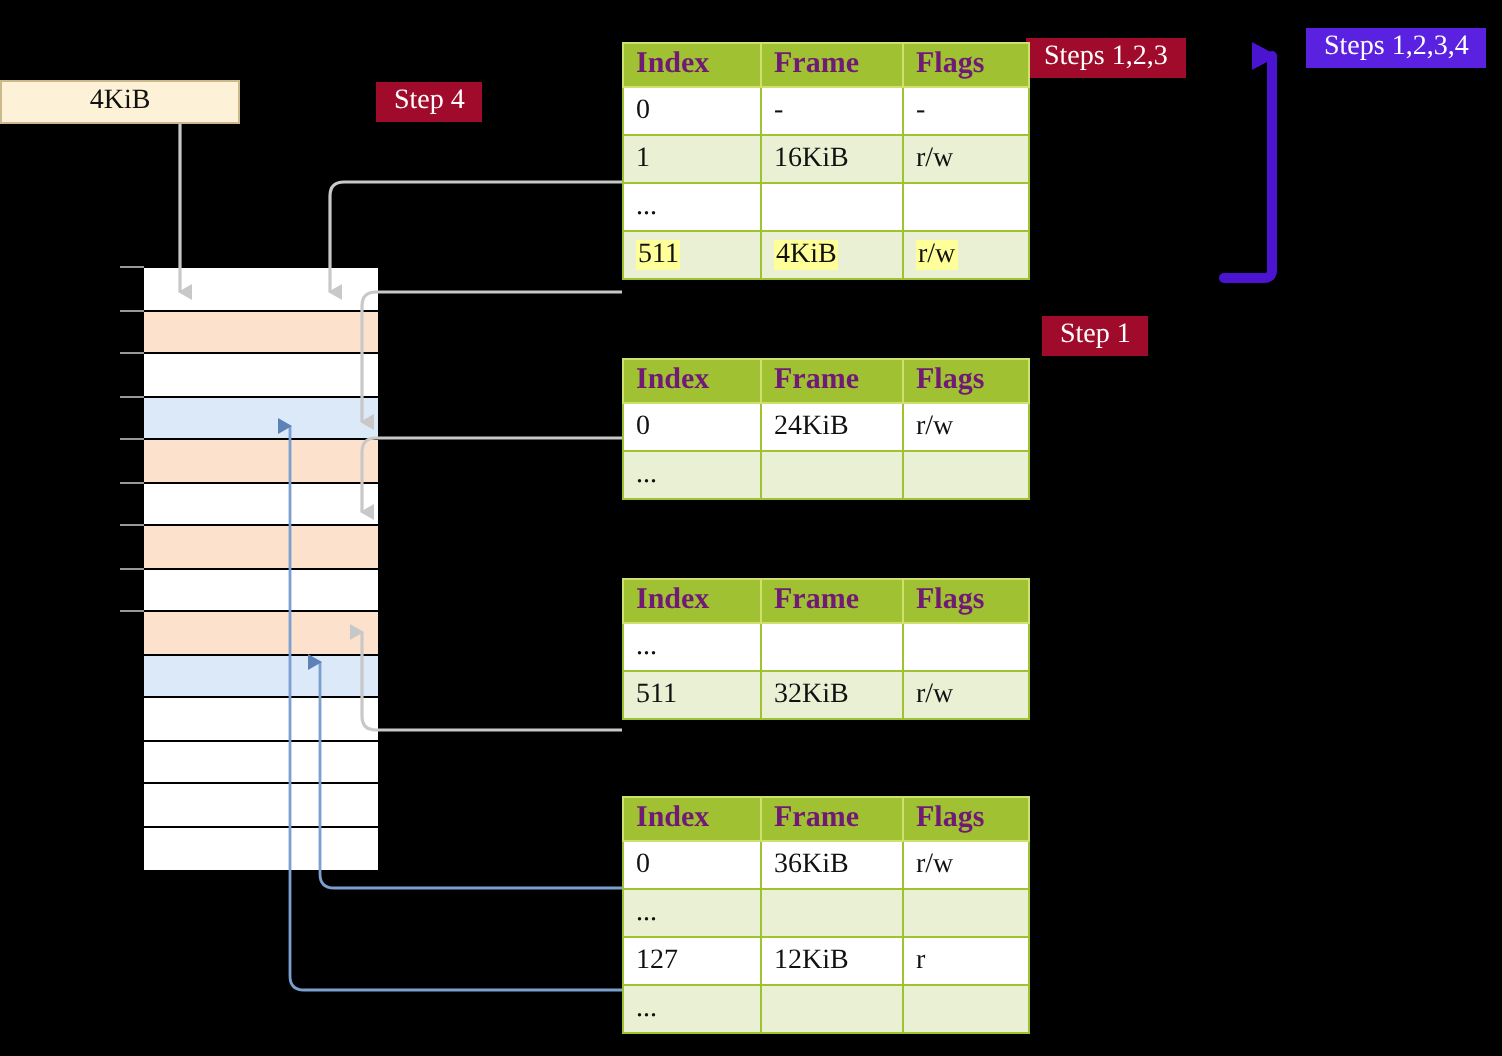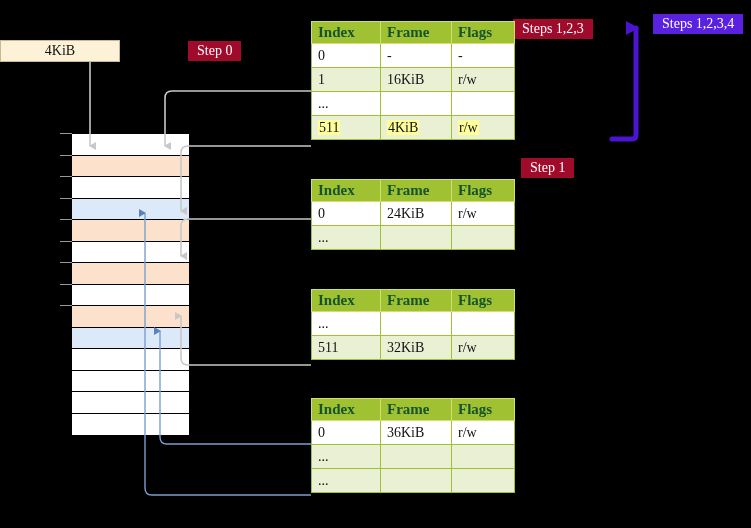"Index" .ptable th { color: #14532d -> #701a75 }
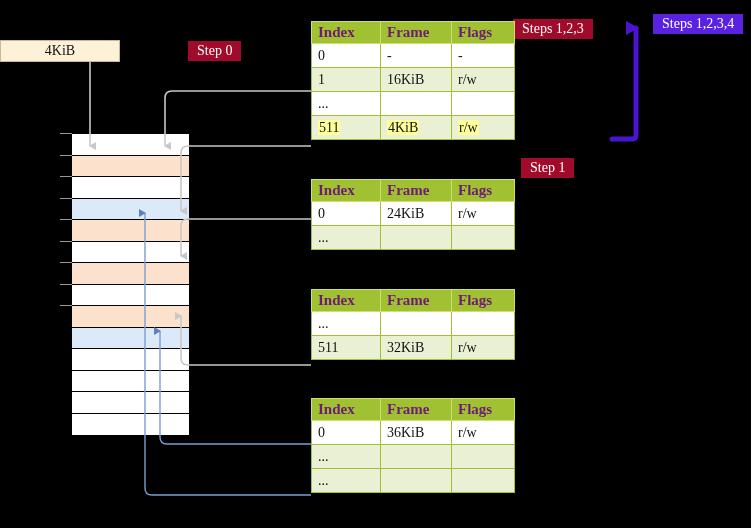"Step 0" div.abs { text: 0 -> 4 }
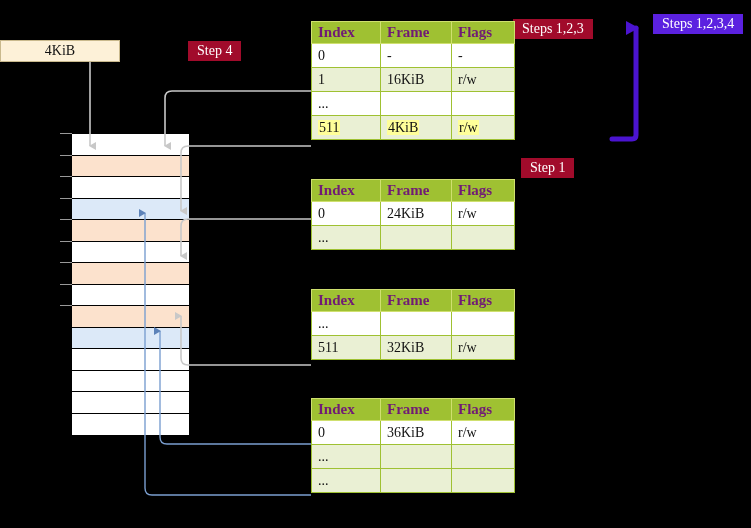"127" tr.plain { html: none -> <tr> <td>127</td> <td>12KiB</td> <td>r</td> </tr> }
